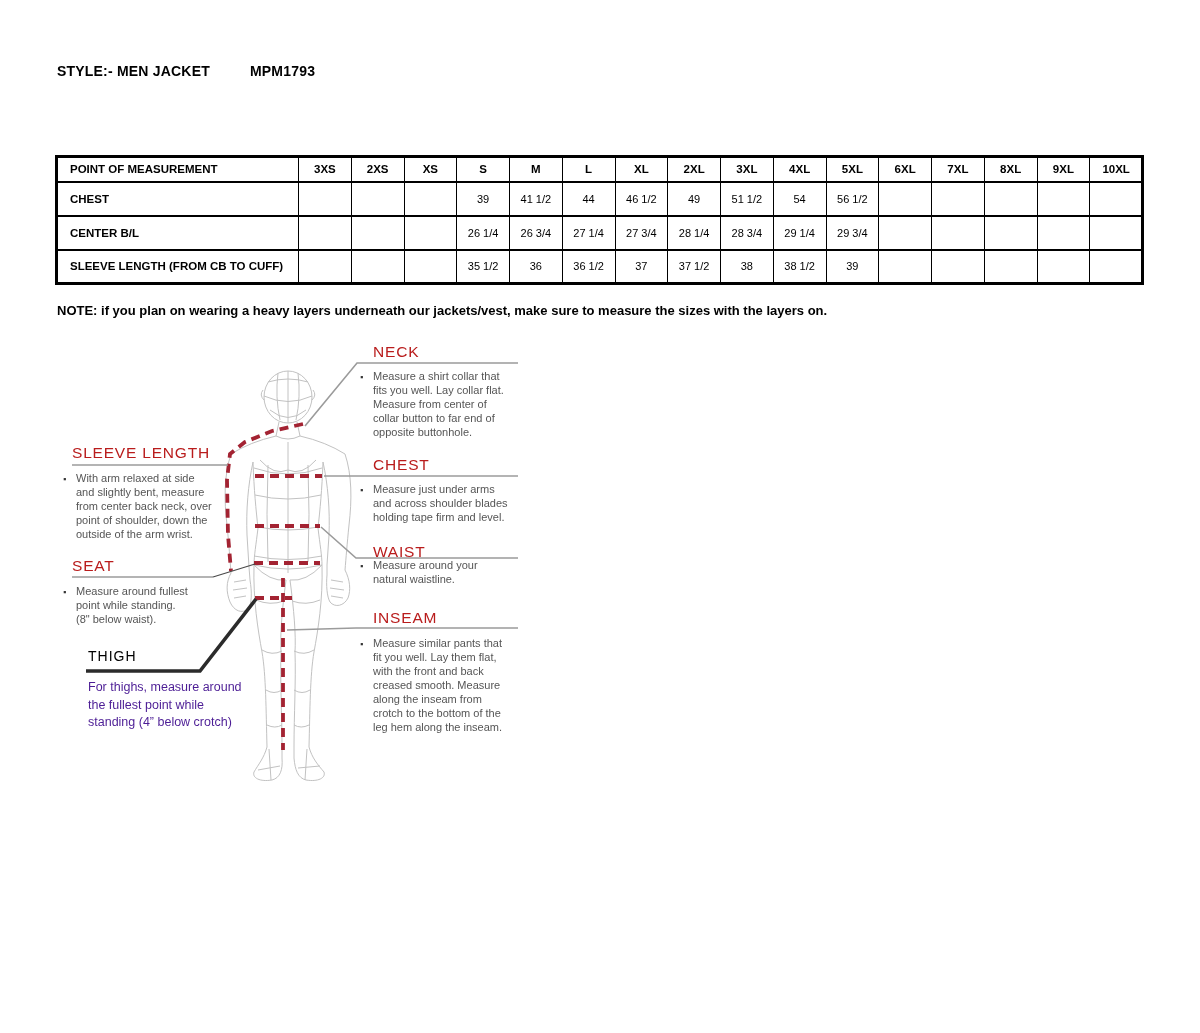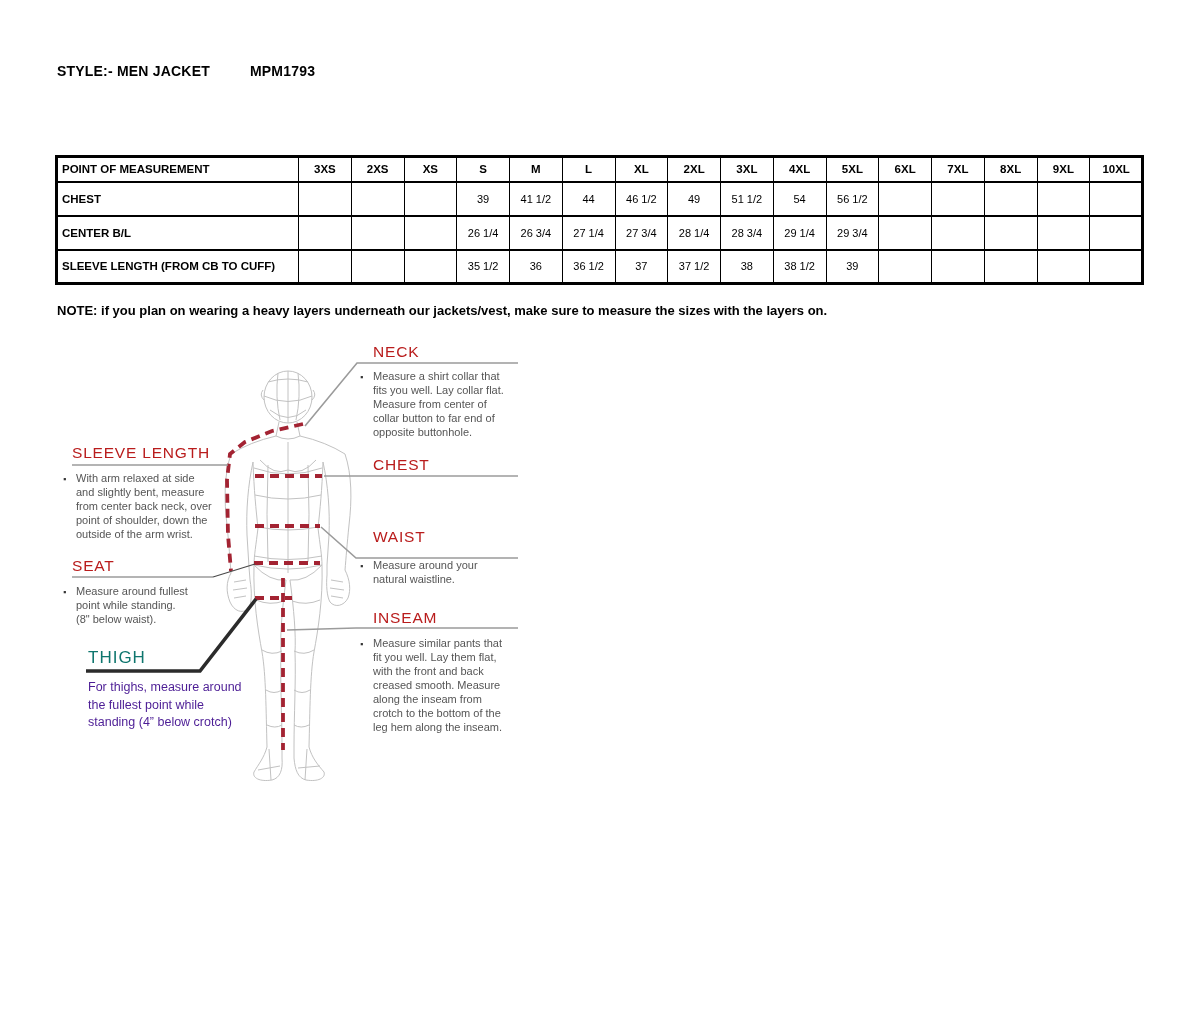"POINT OF MEASUREMENT" #size-table .label-col { padding-left: 4px -> 12px }
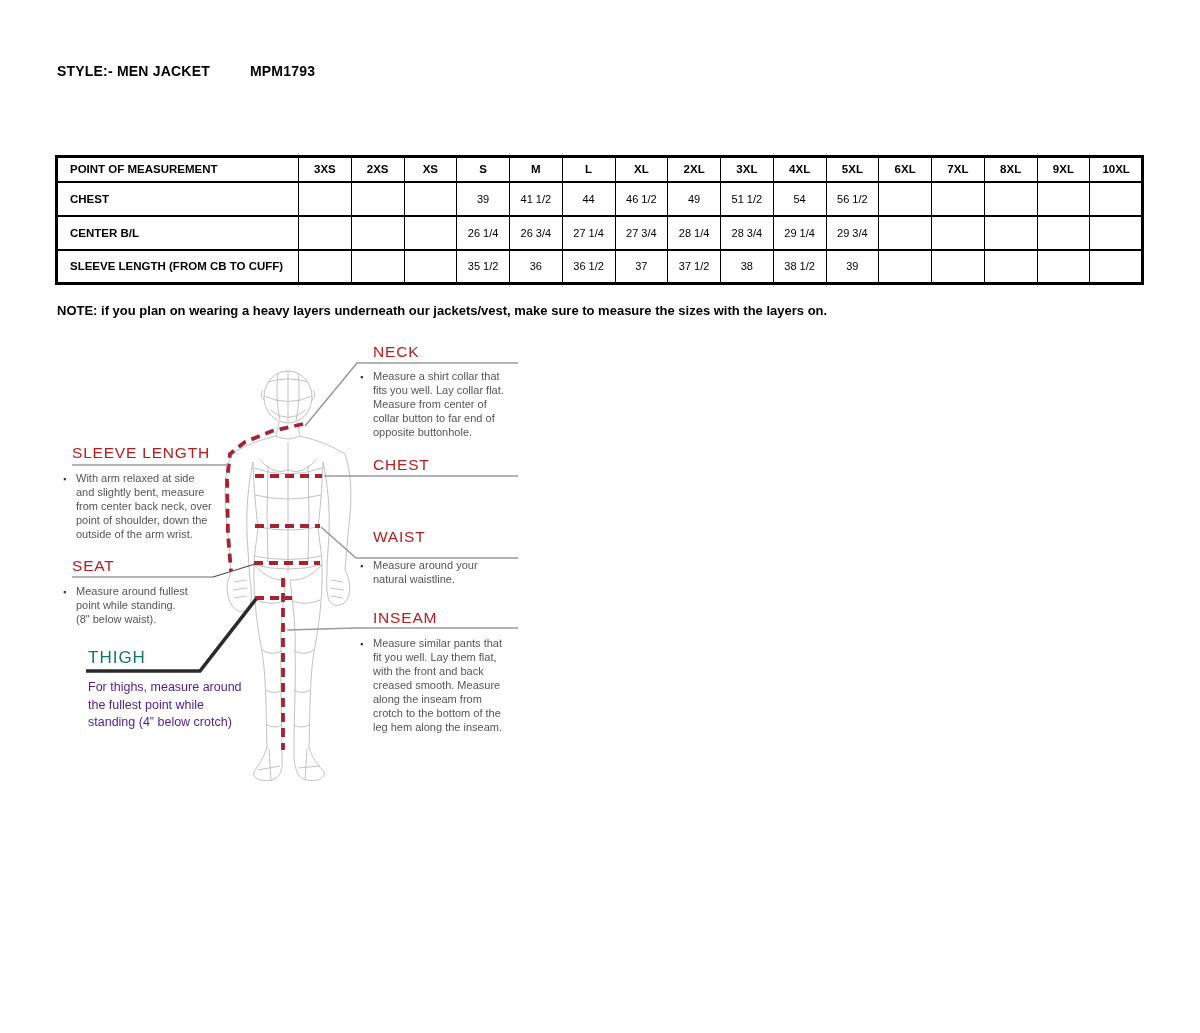"Measure just under arms" div.guide-t { html: none -> <div>Measure just under arms and across shoulder blades holding tape firm and level.</div> }
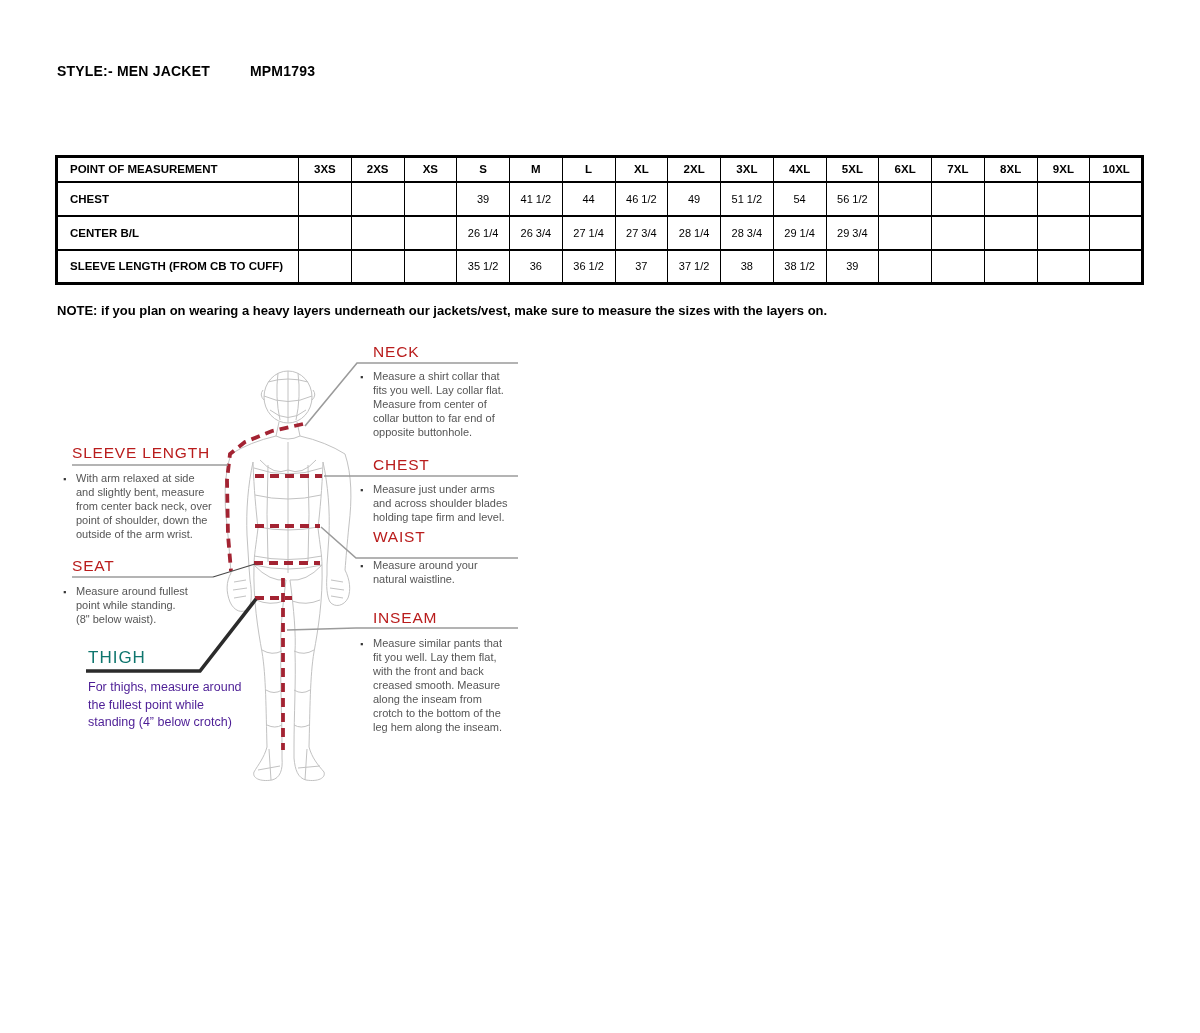"WAIST" div.guide-h { top: 198px -> 213px }
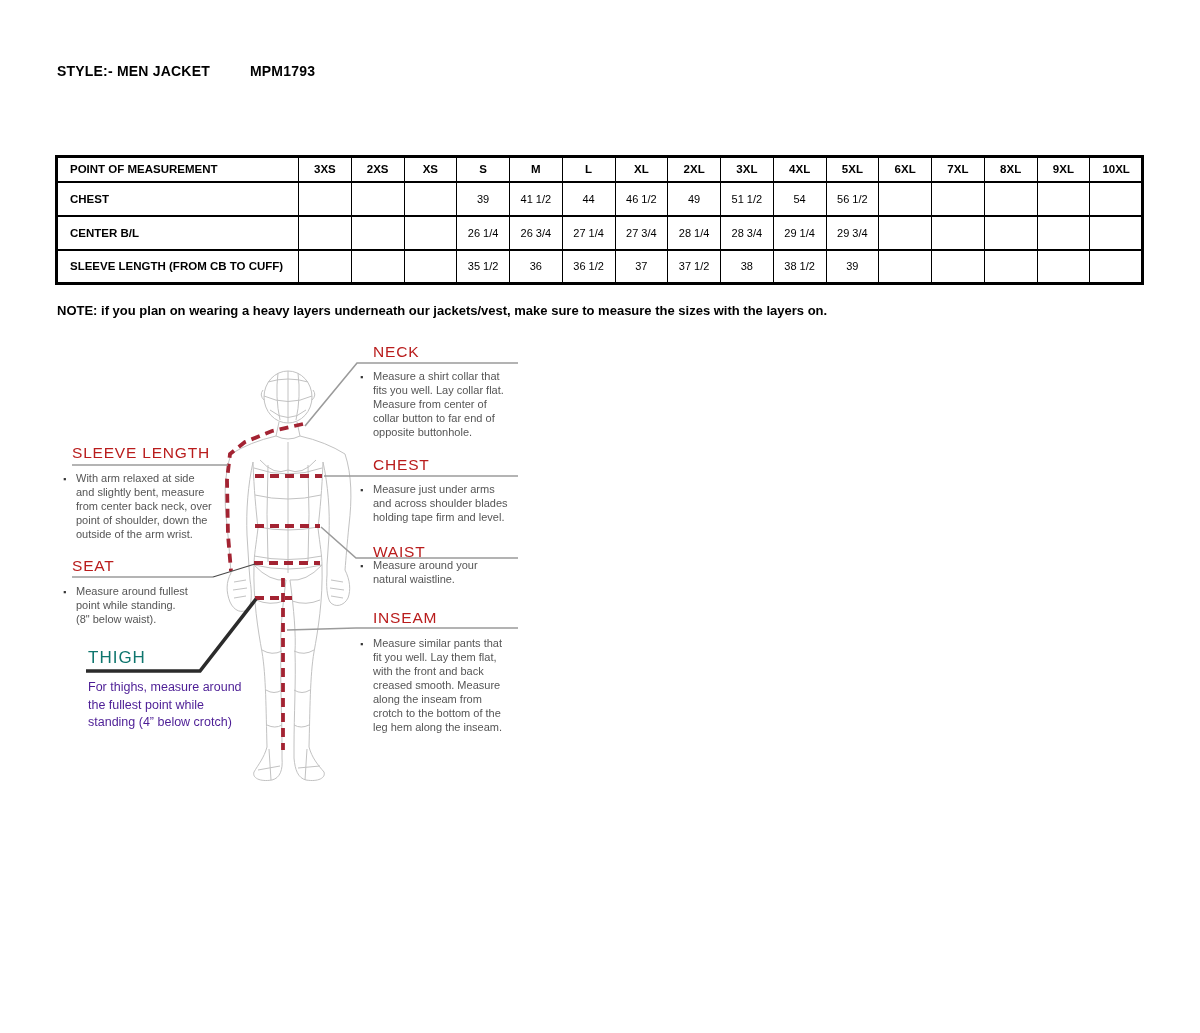"THIGH" #thigh-head { color: #0f766e -> #000000; font-size: 17px -> 14px }
